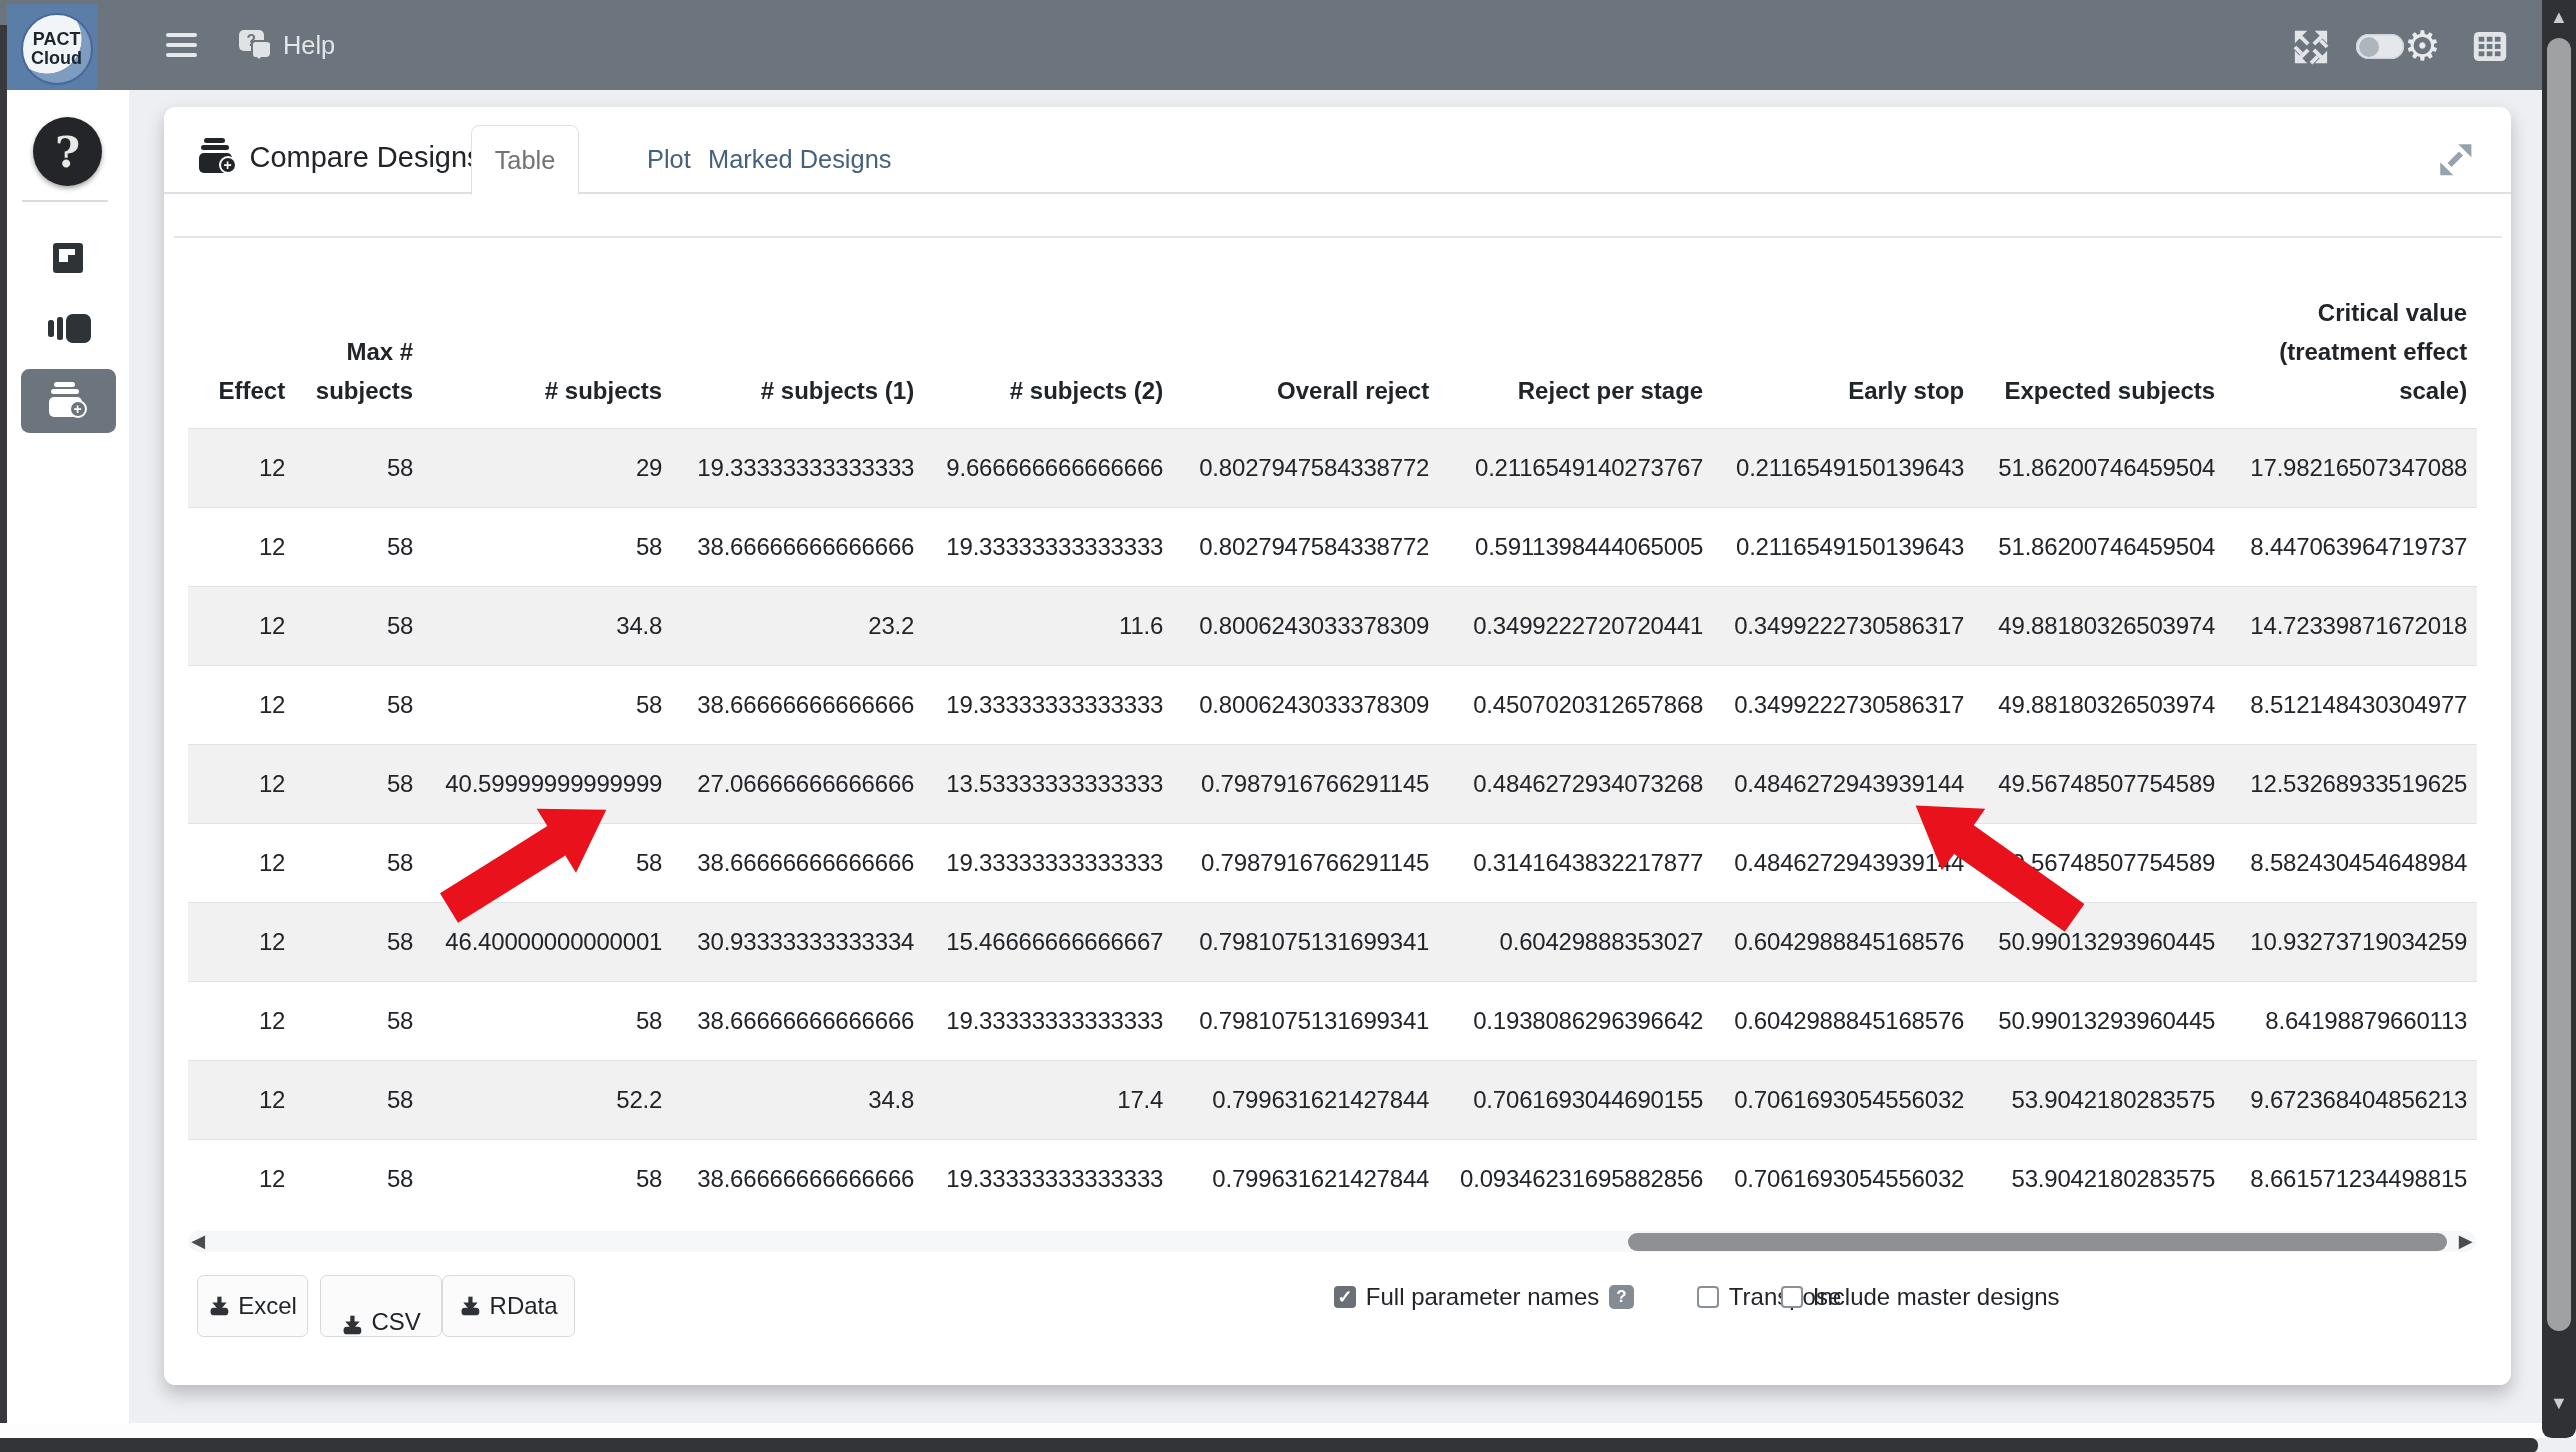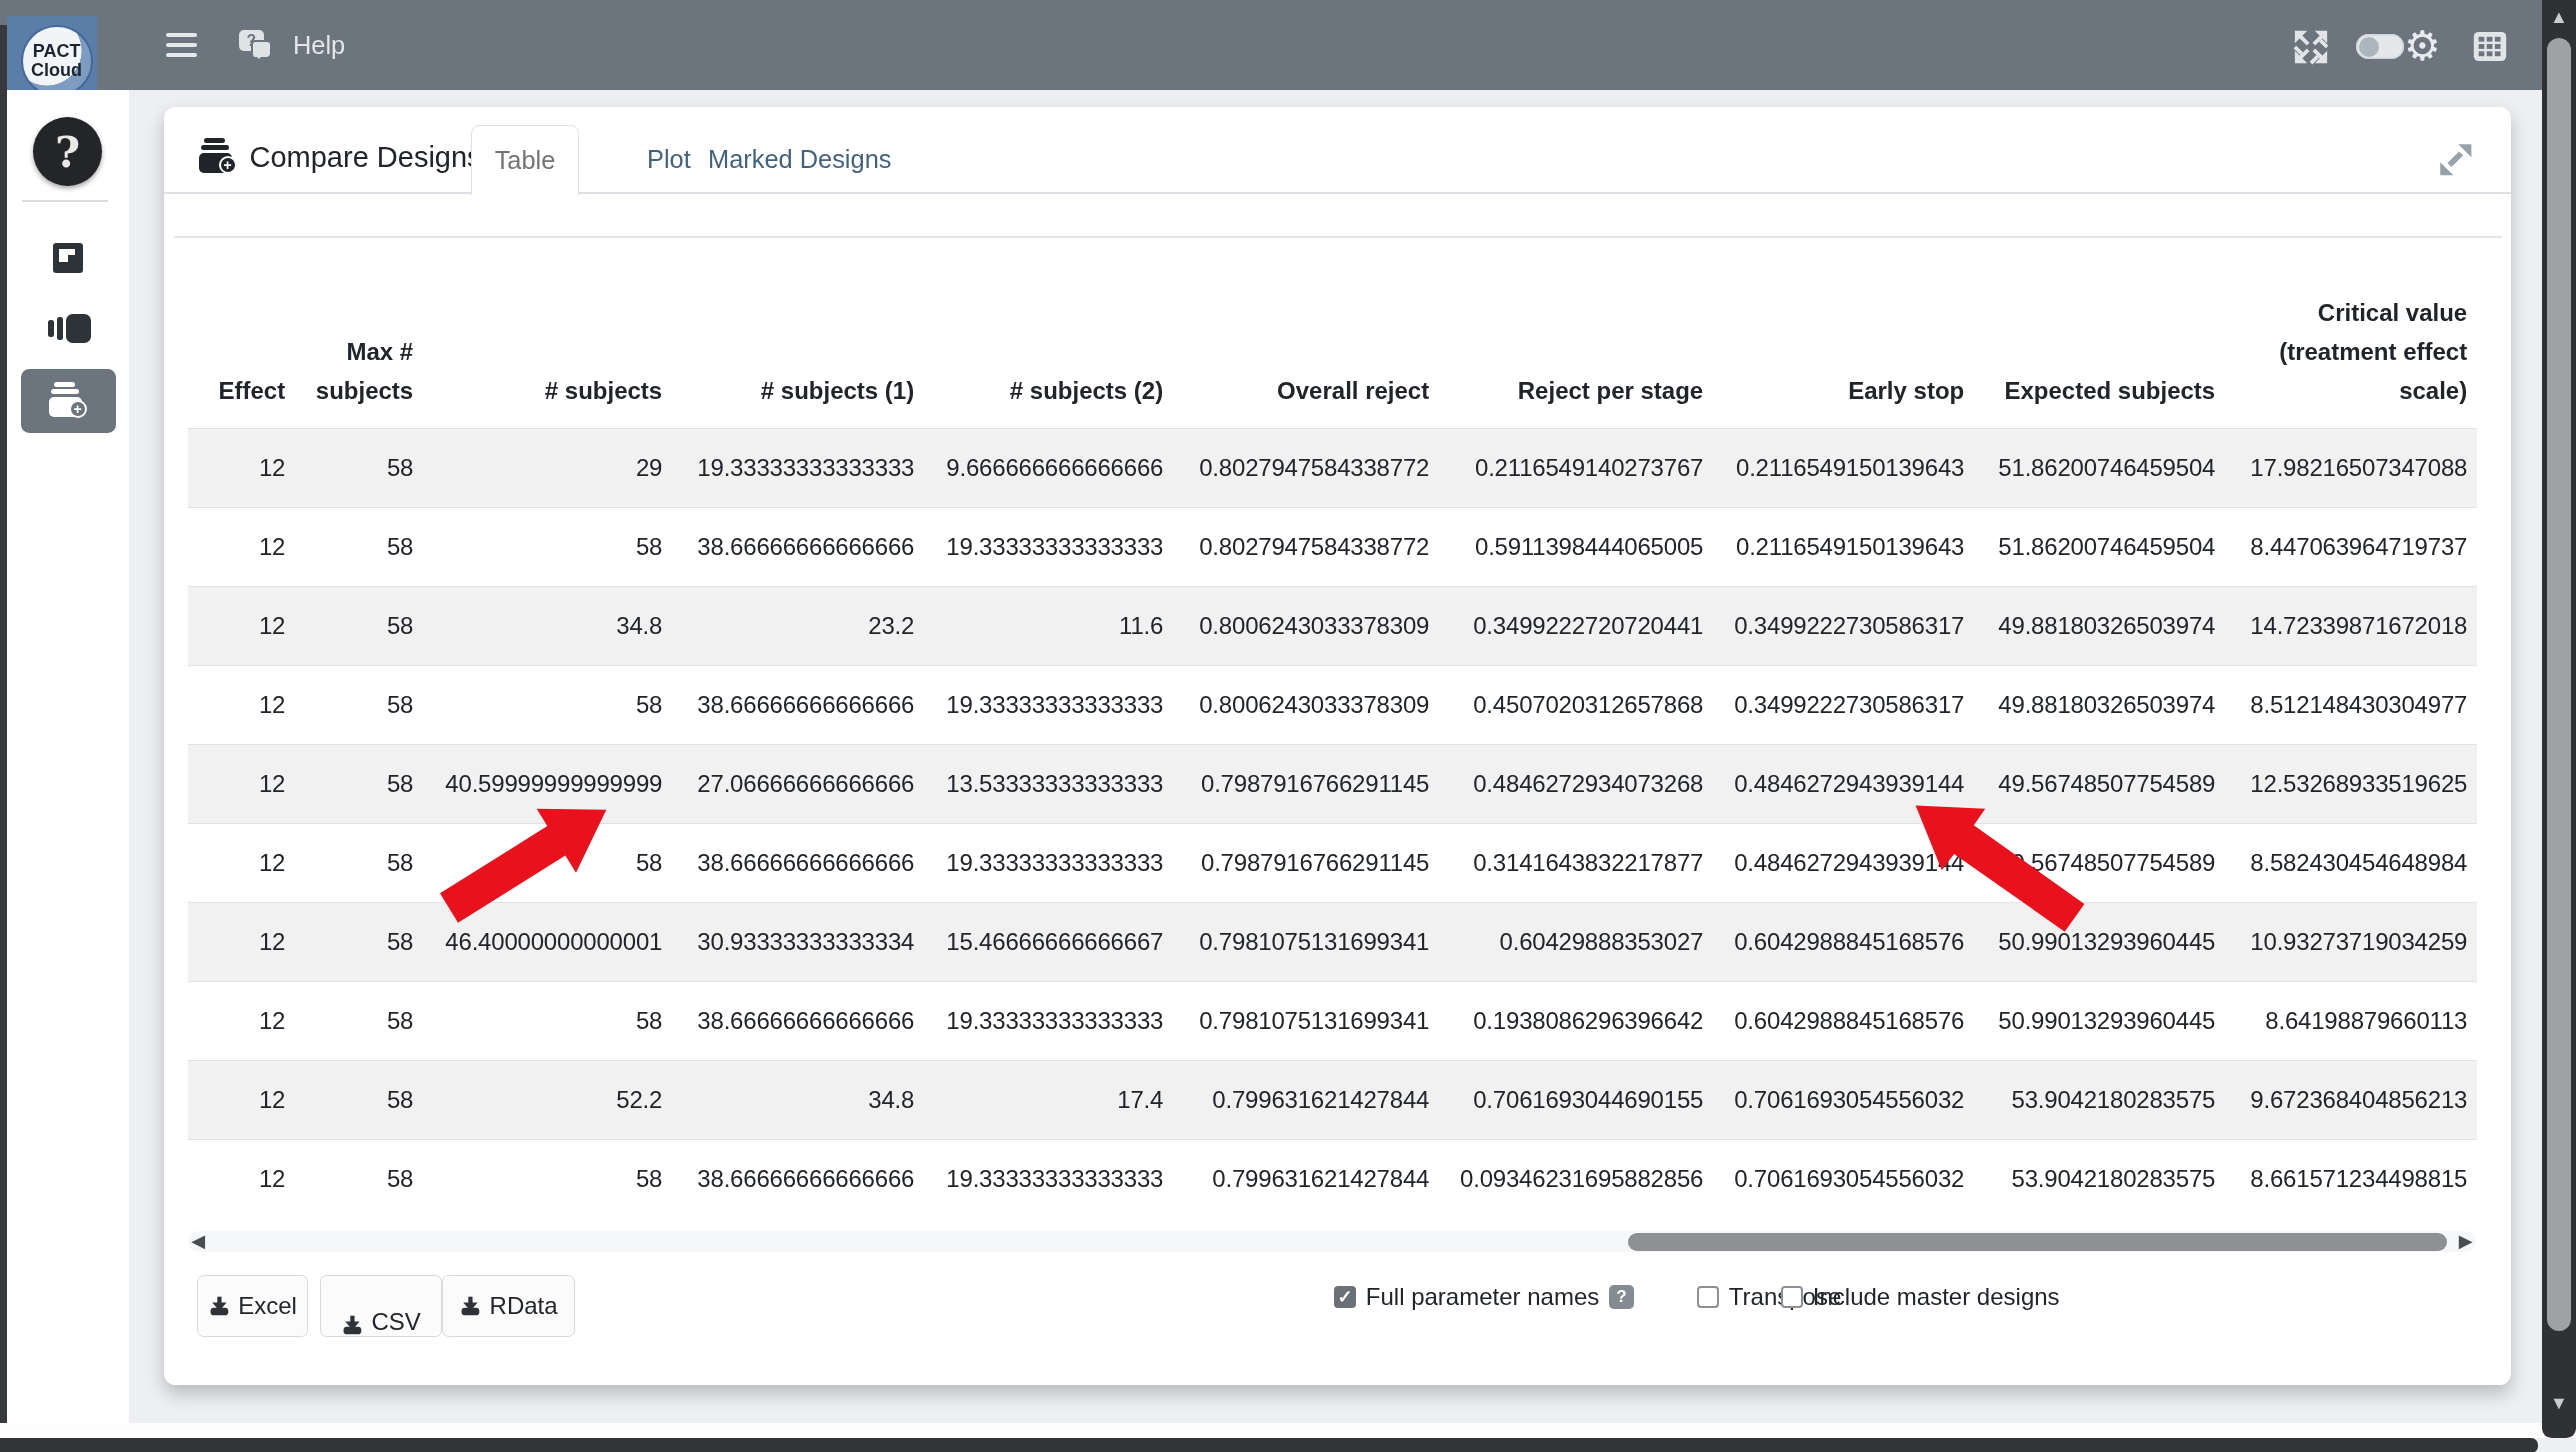"PACT" .logo-tile { top: 16px -> 4px }
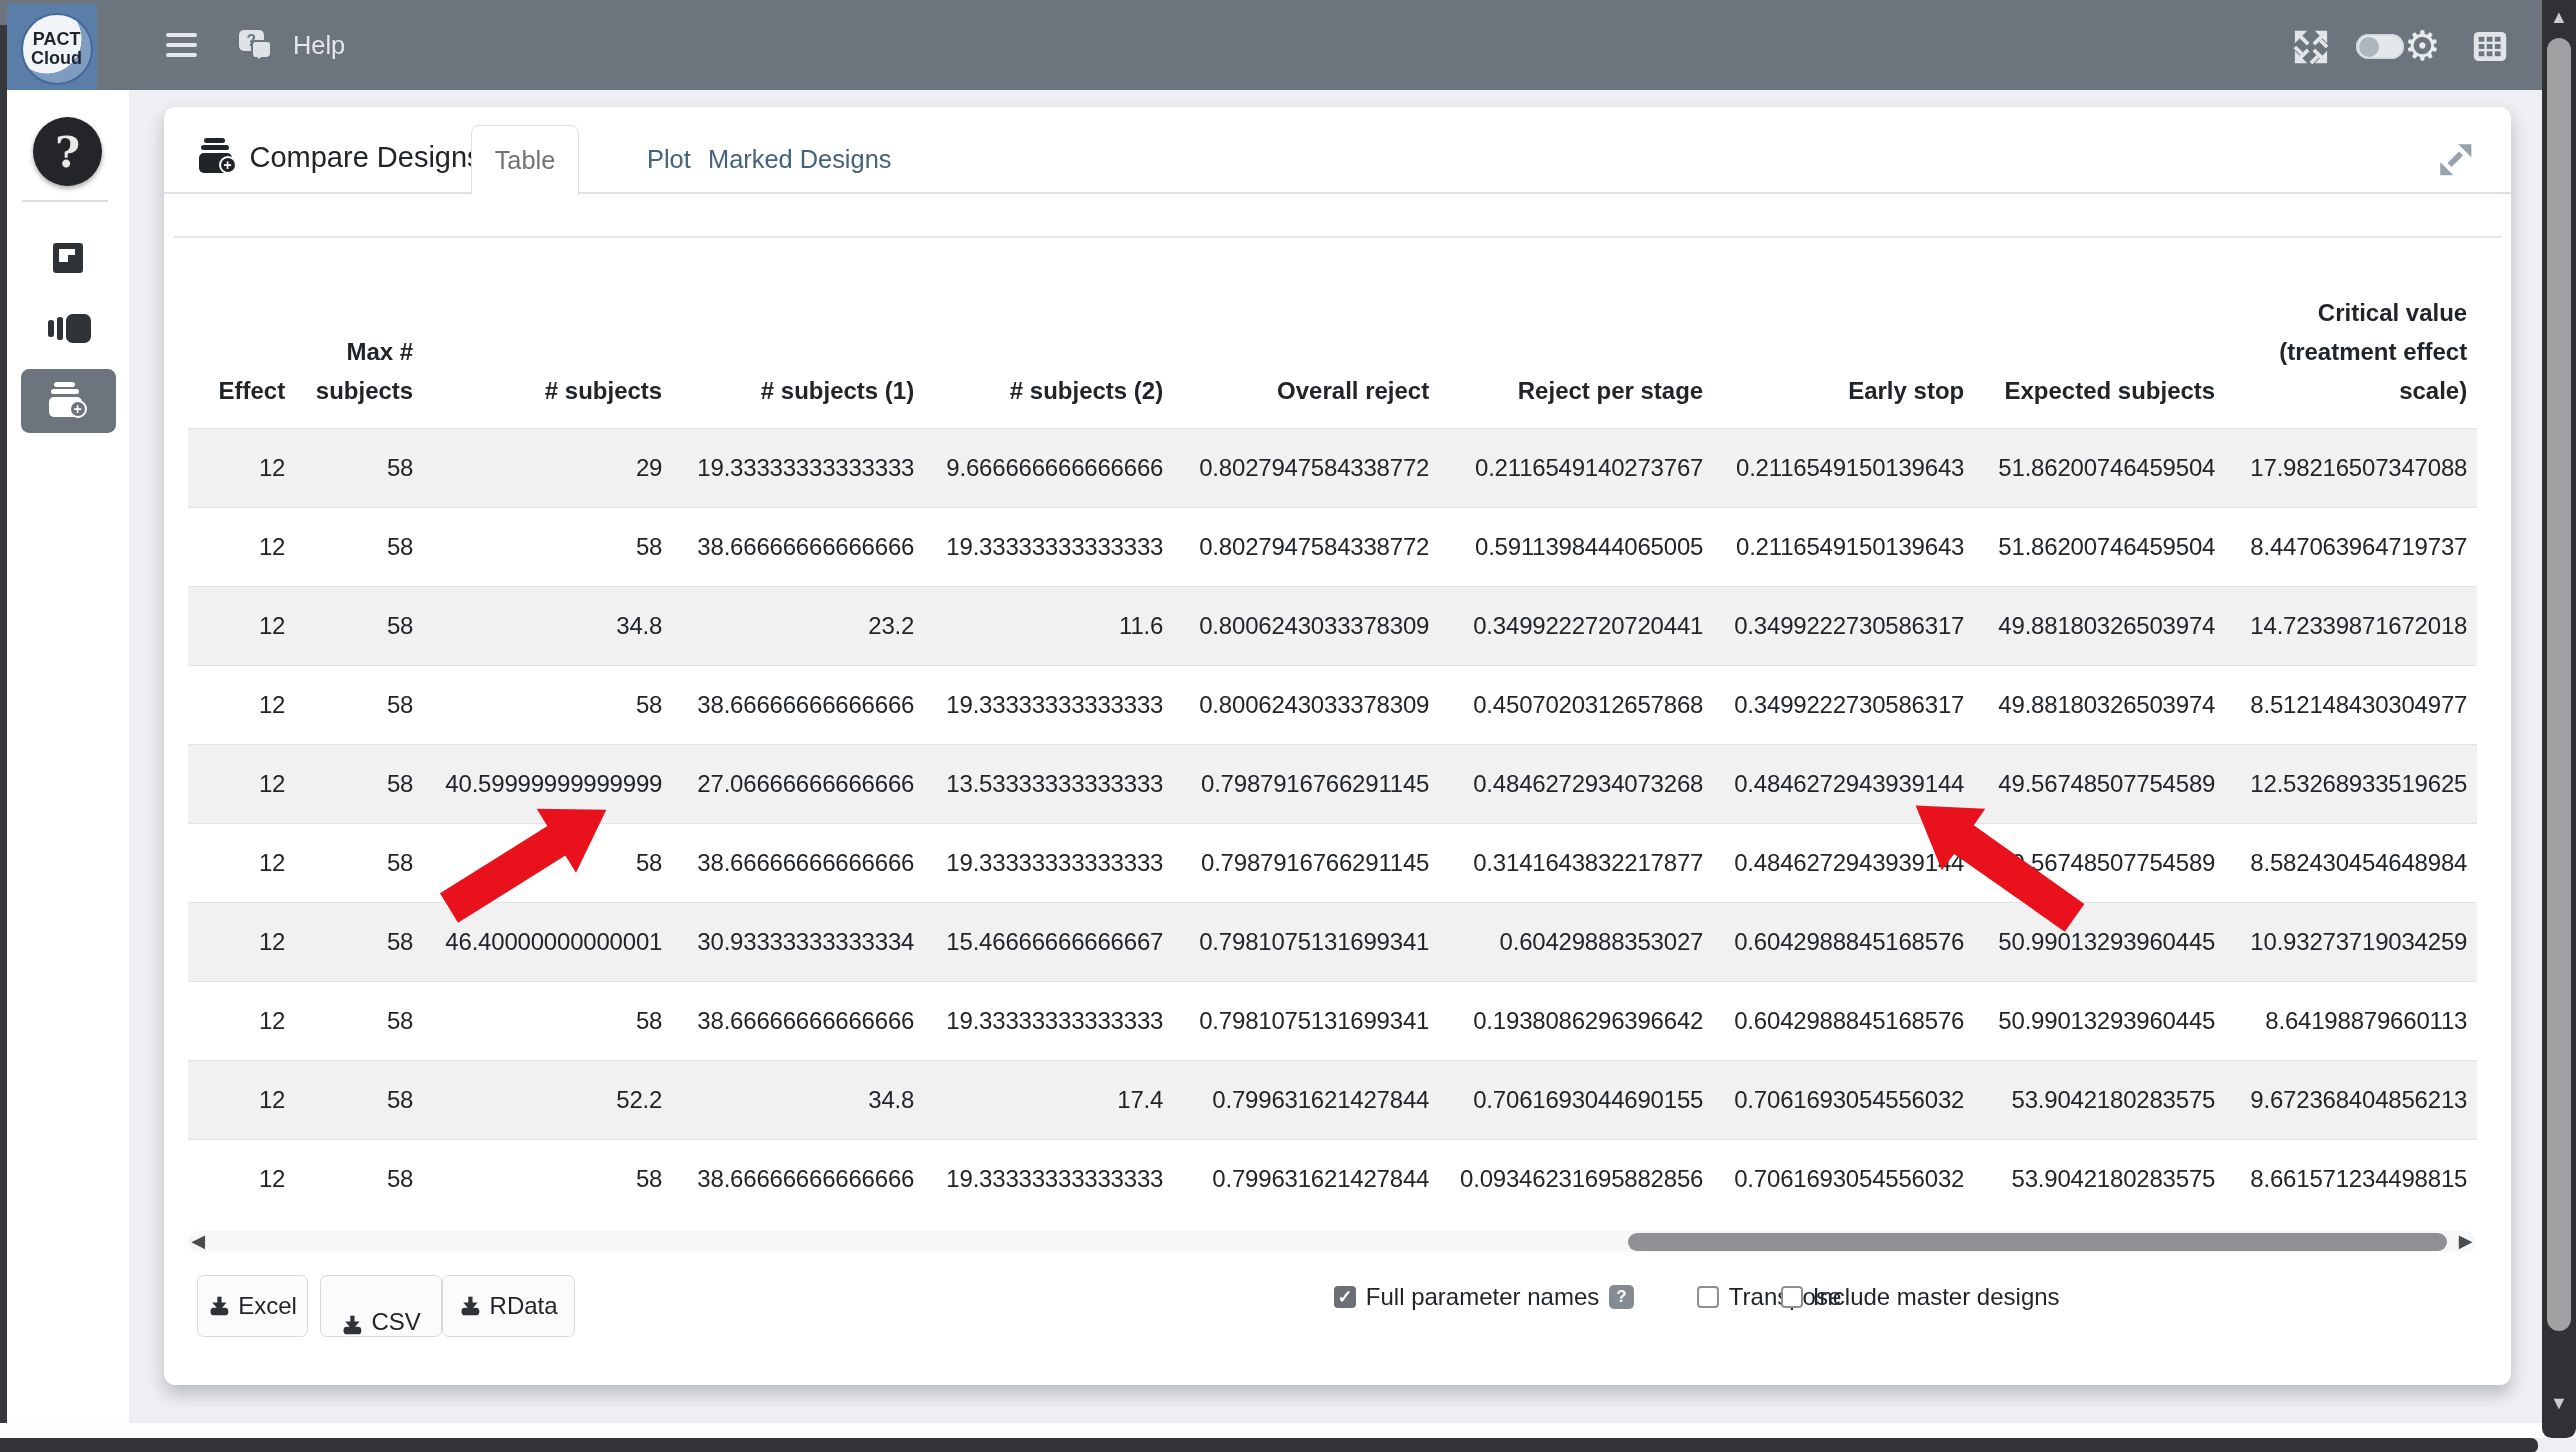"Help" .help-wrap { gap: 20px -> 10px }
